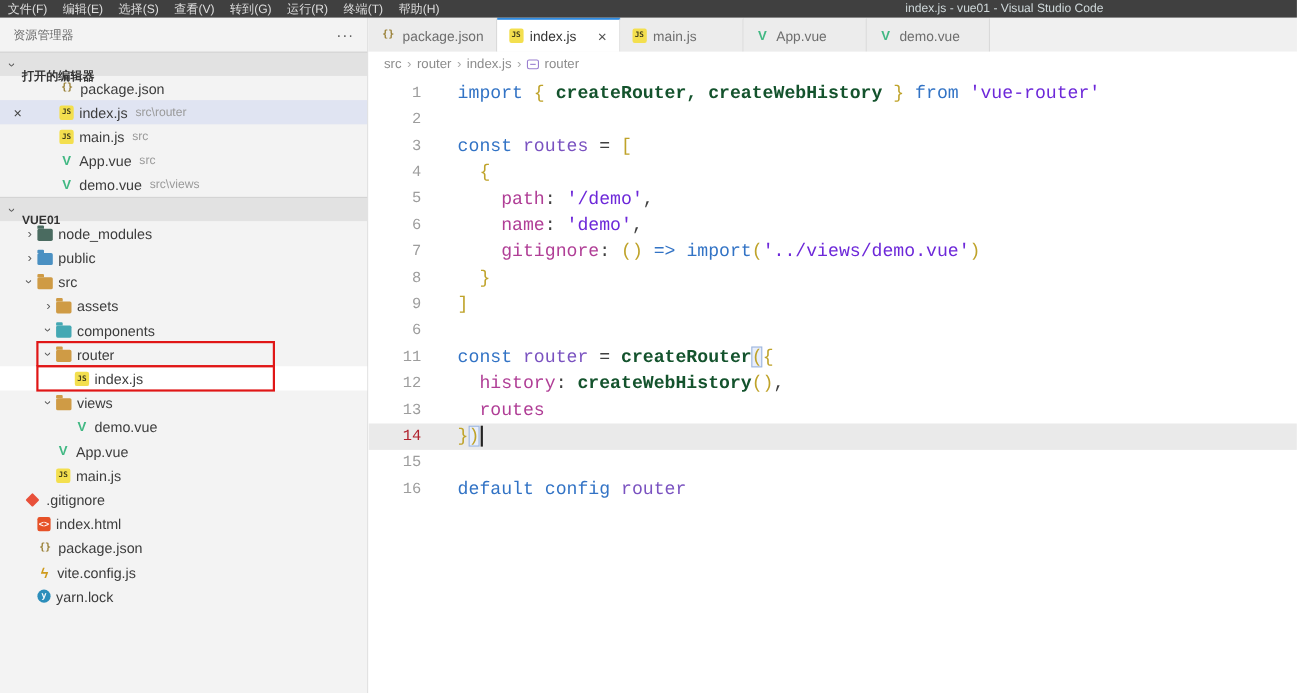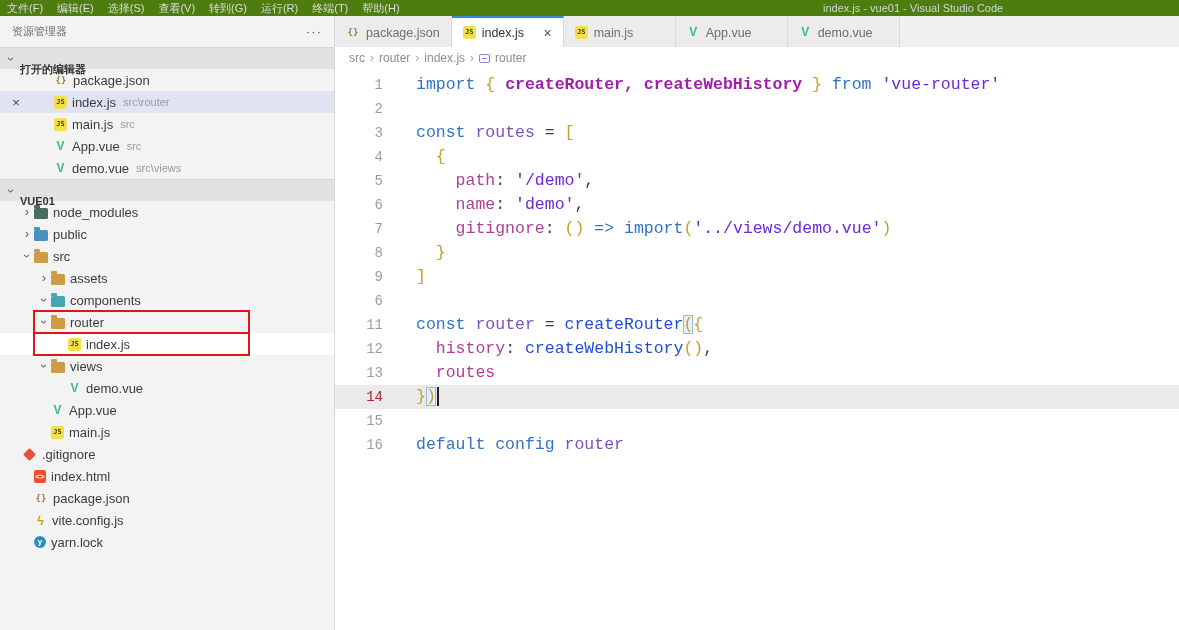"文件(F) 编辑(E) 选择(S) 查看(V) 转到(G)" .menubar { background: #4d7c0f -> #404040 }
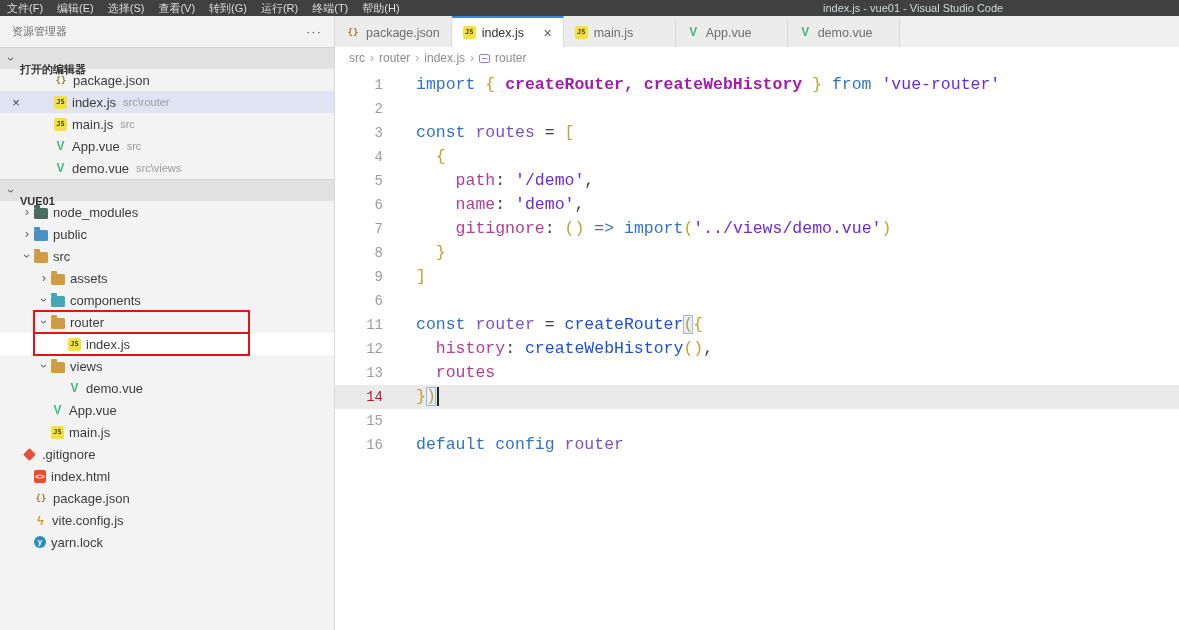"createRouter, createWebHistory" .tk-im { color: #a21caf -> #14532d }
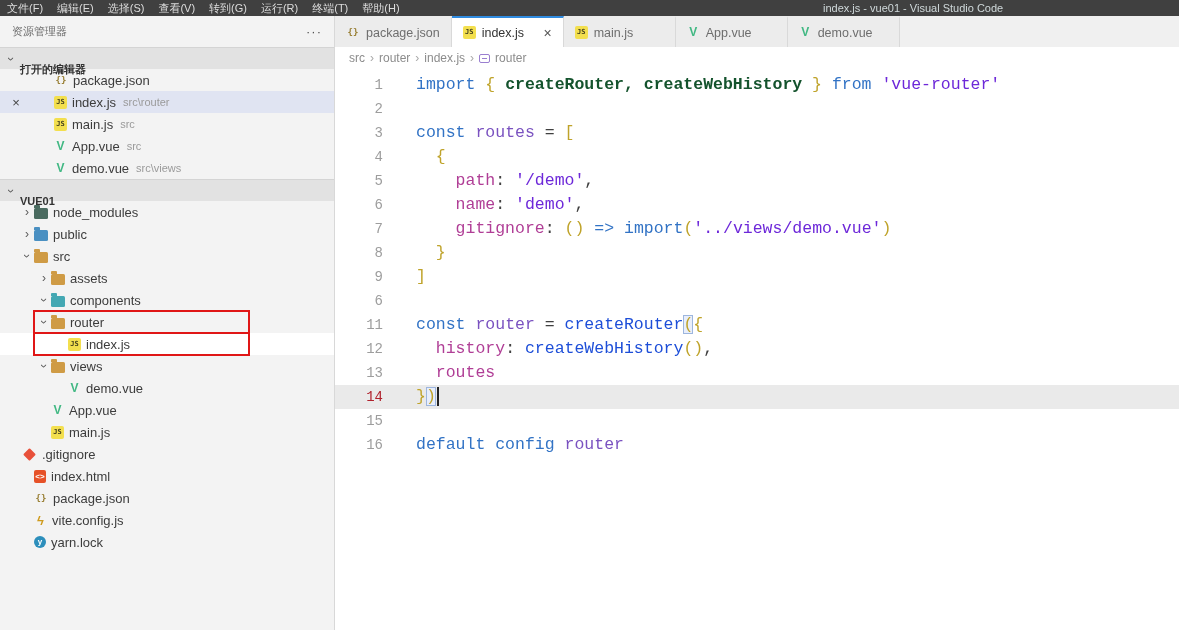"createRouter" .tk-f { color: #1d4ed8 -> #14532d; font-weight: normal -> bold }
